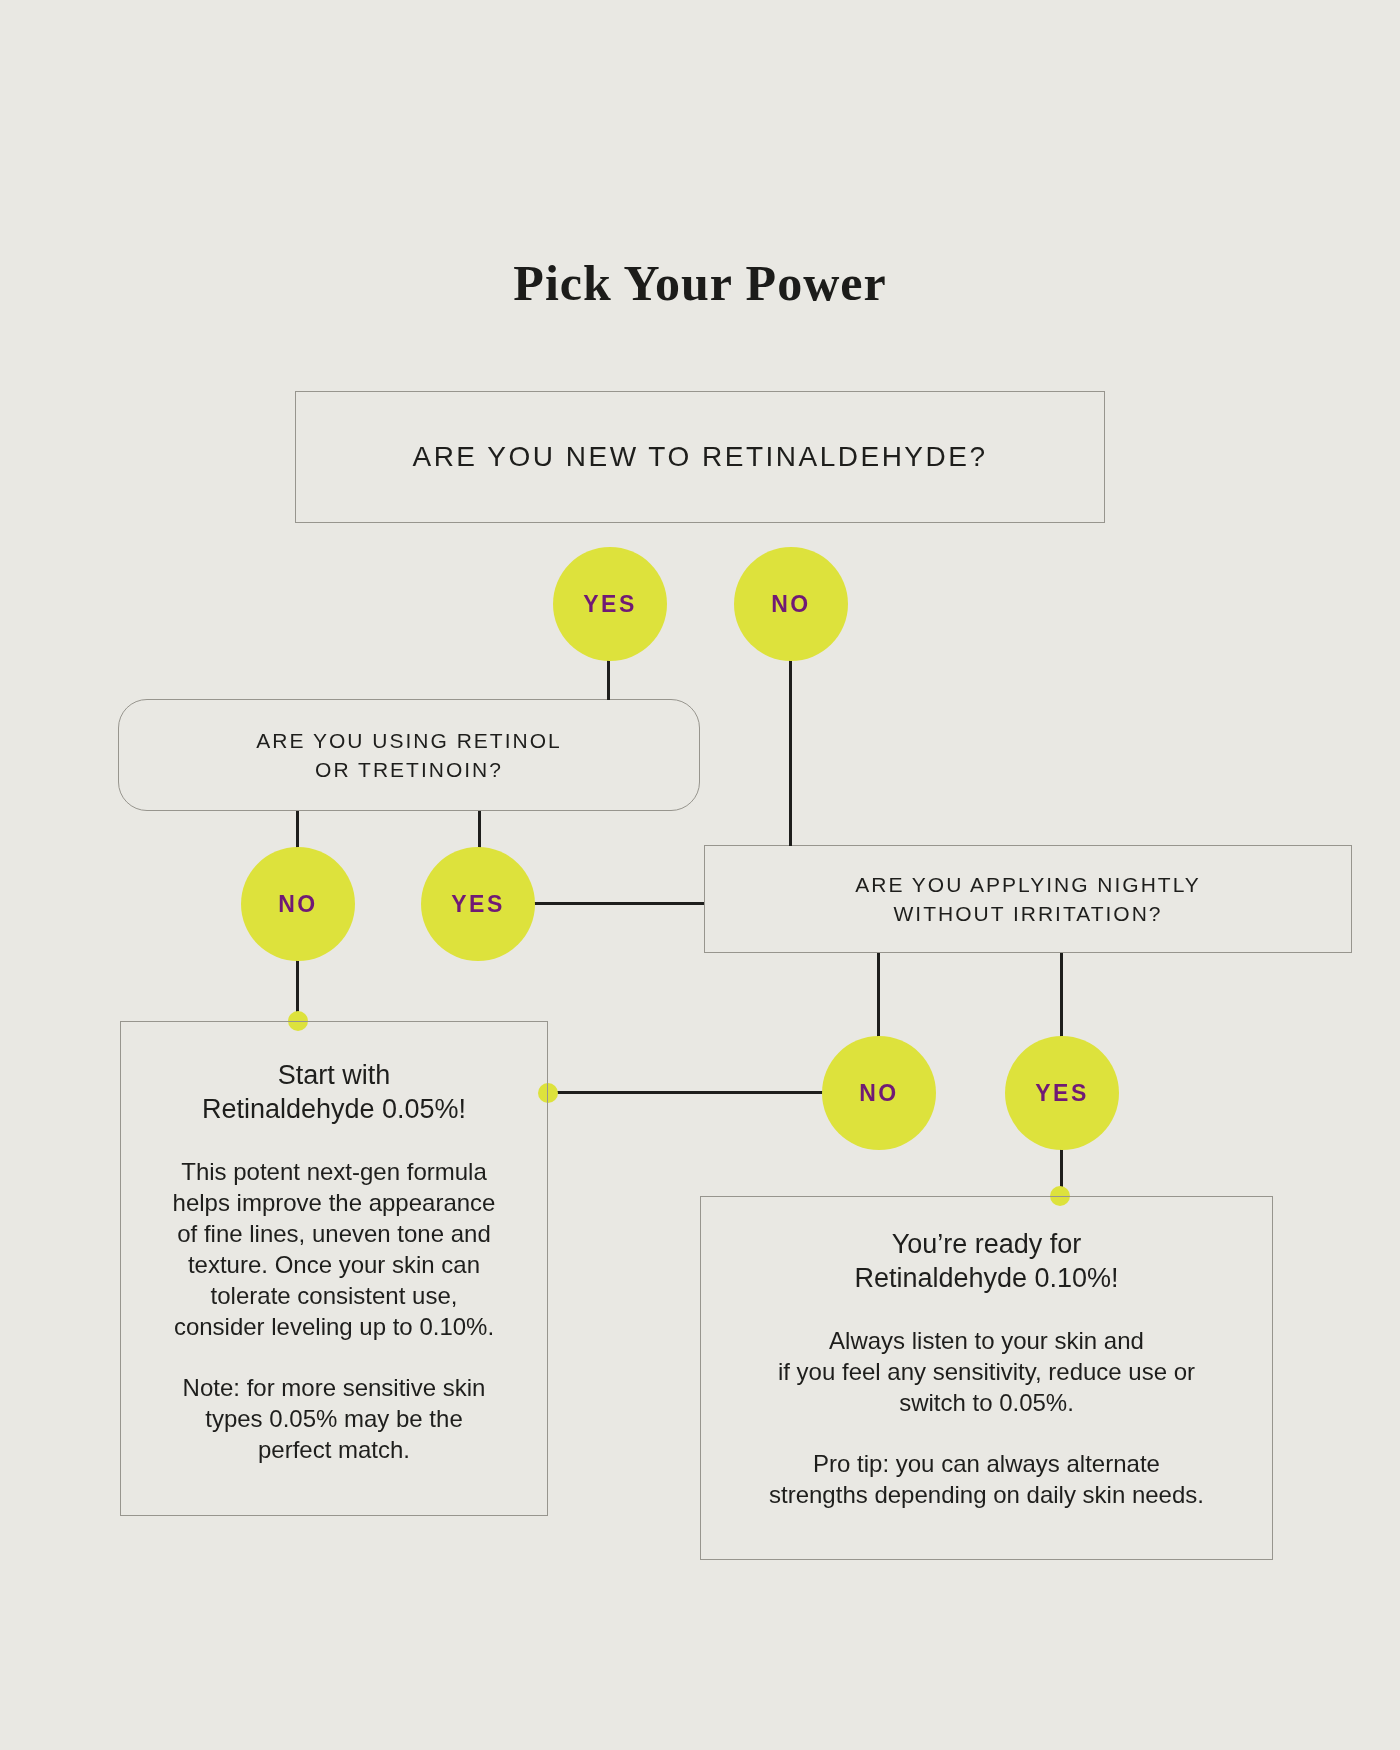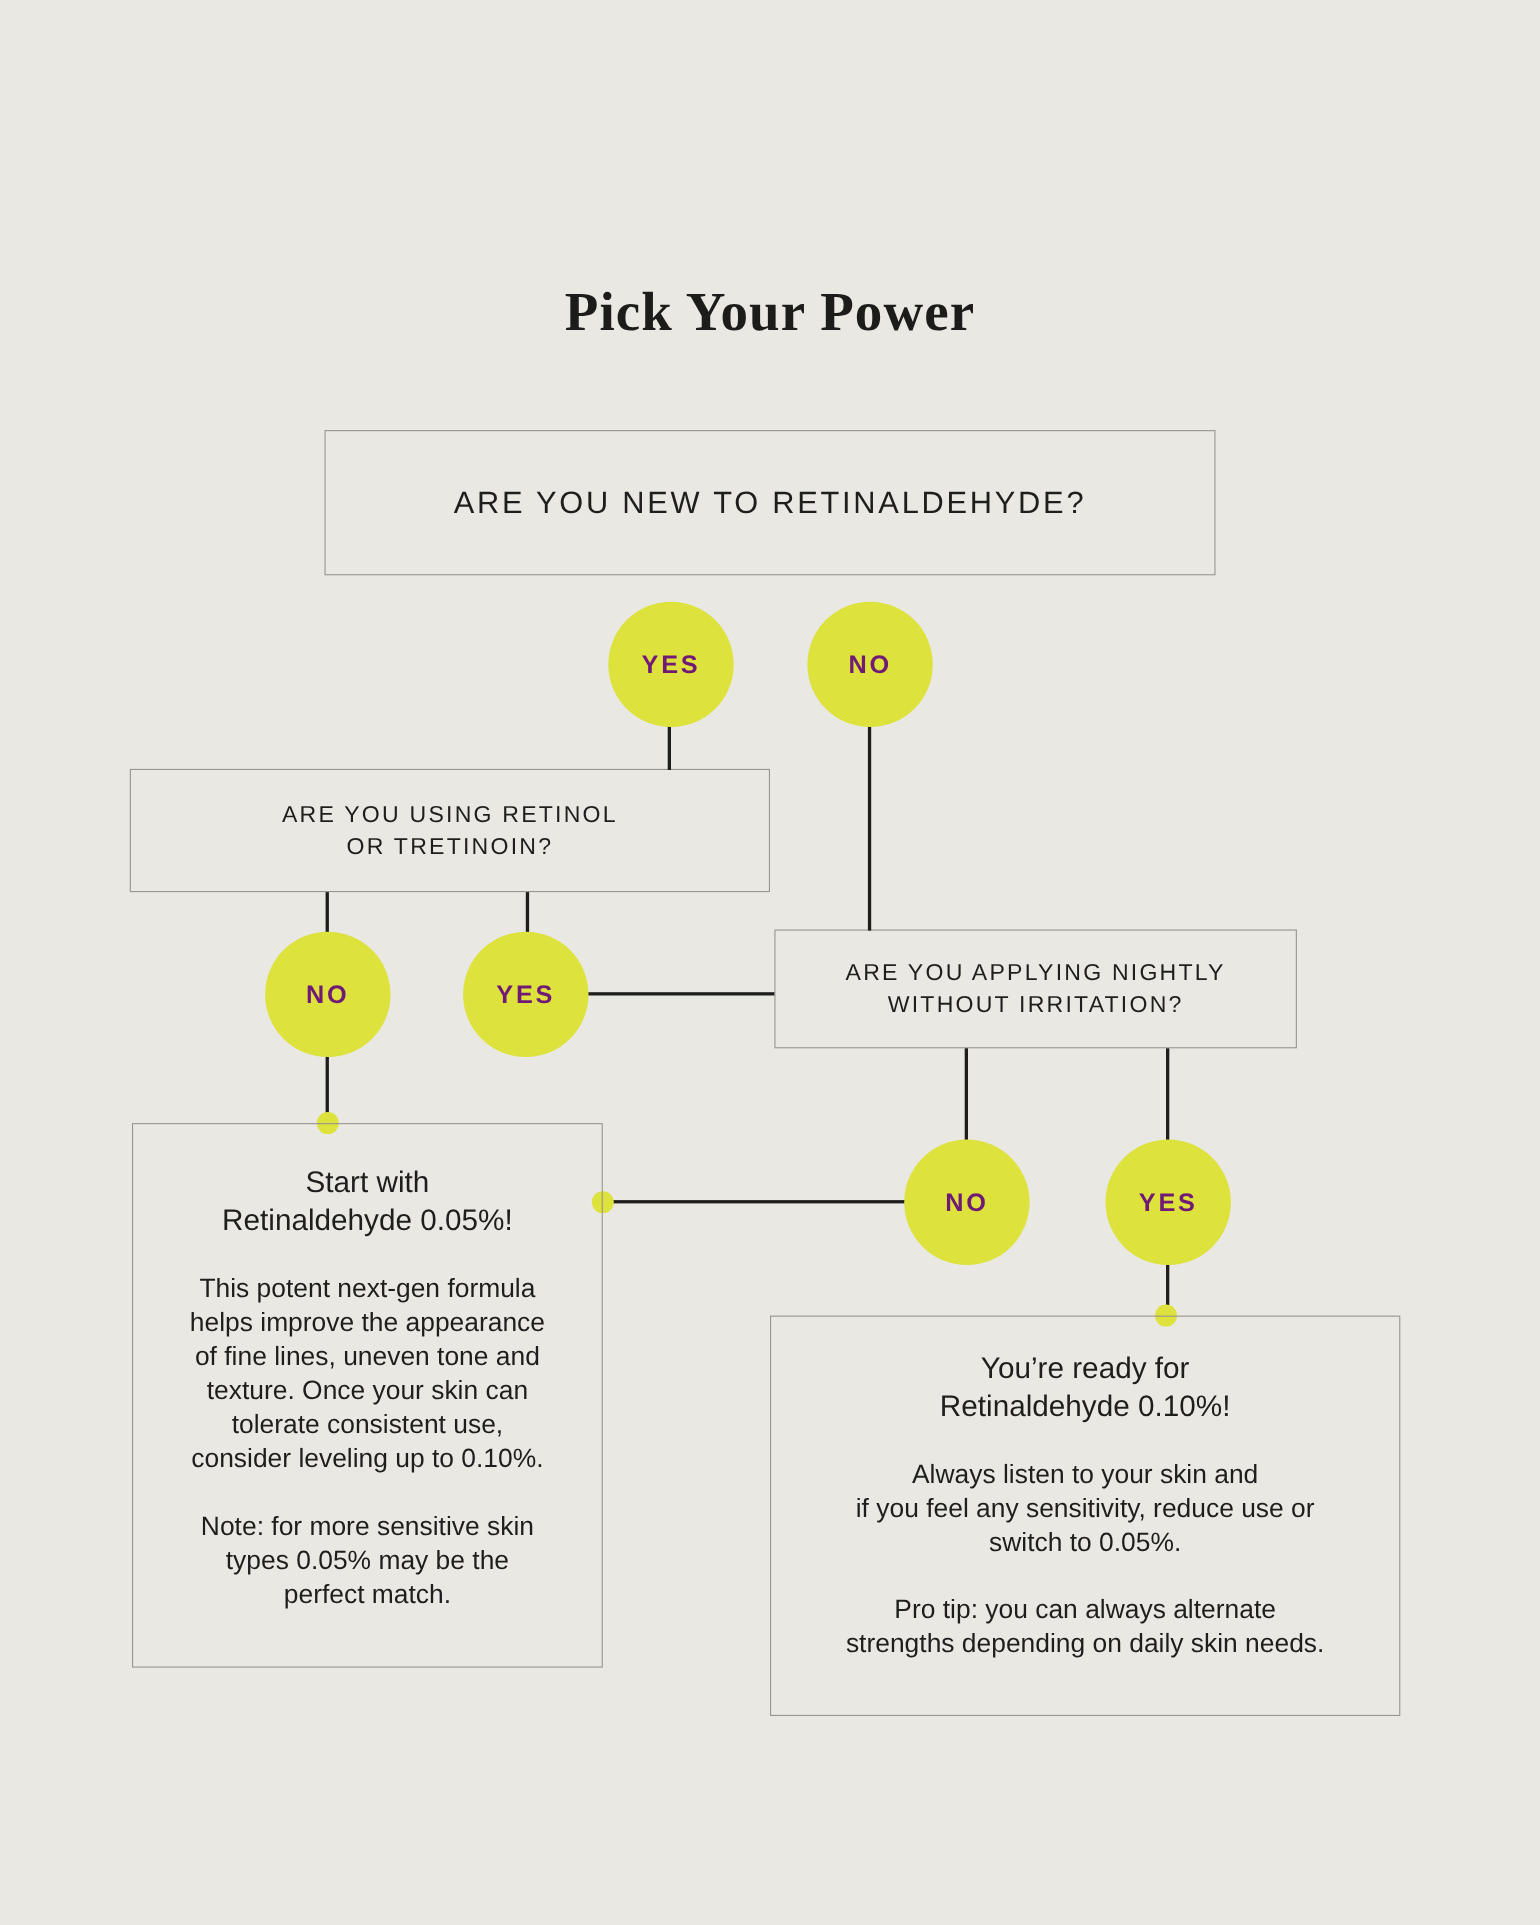"ARE YOU USING RETINOL" div.qbox { border-radius: none -> 29px }
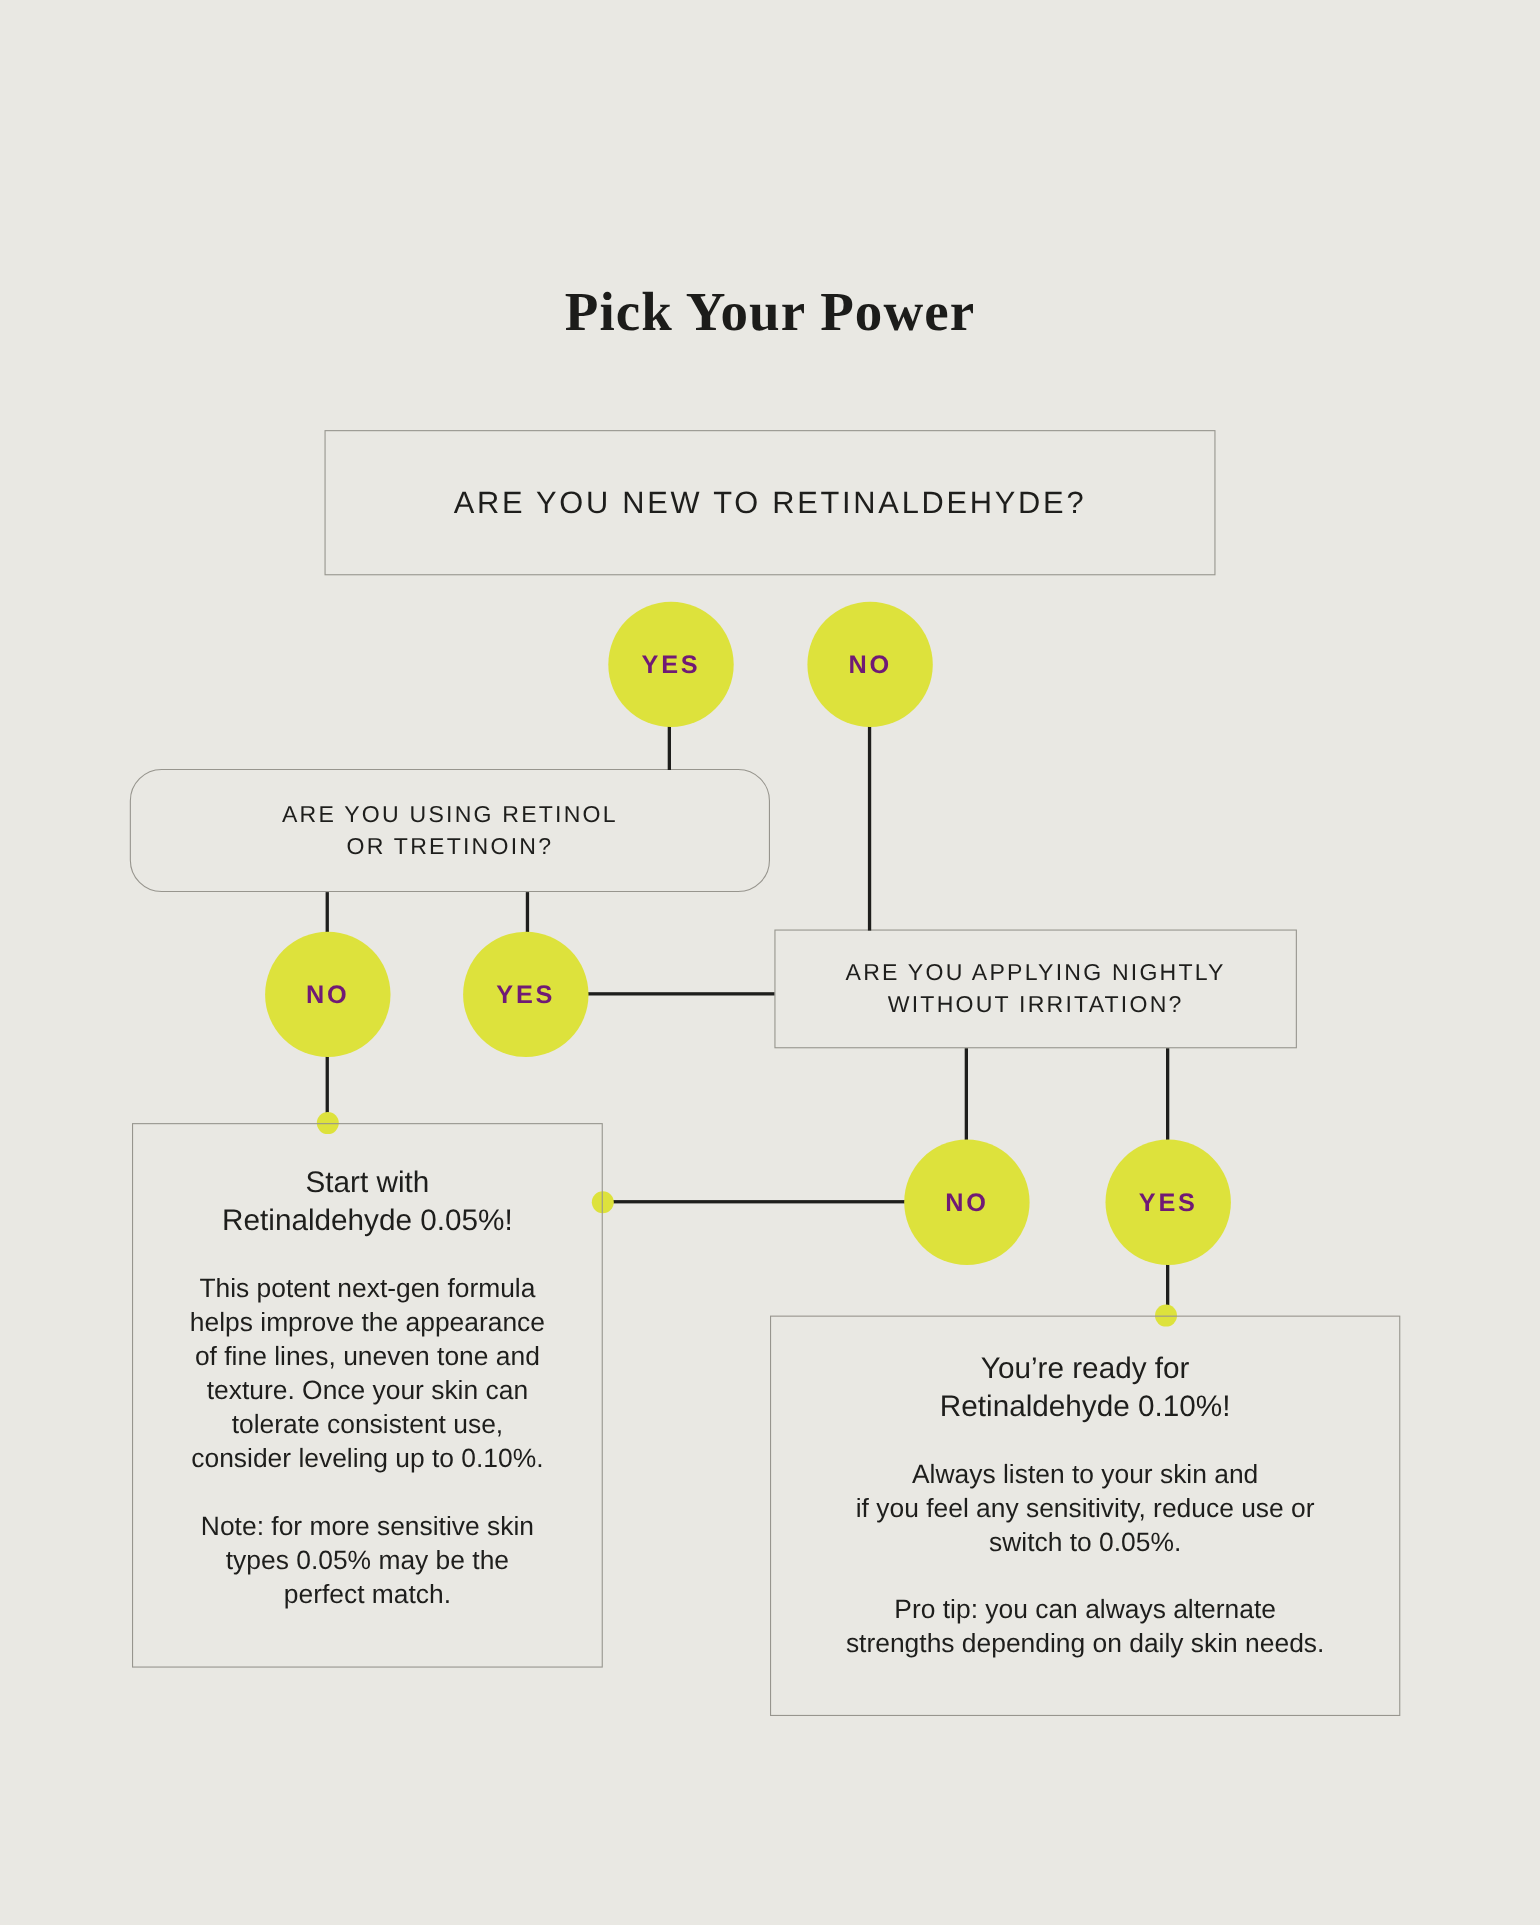"ARE YOU APPLYING NIGHTLY" div.qbox { width: 475px -> 648px }
